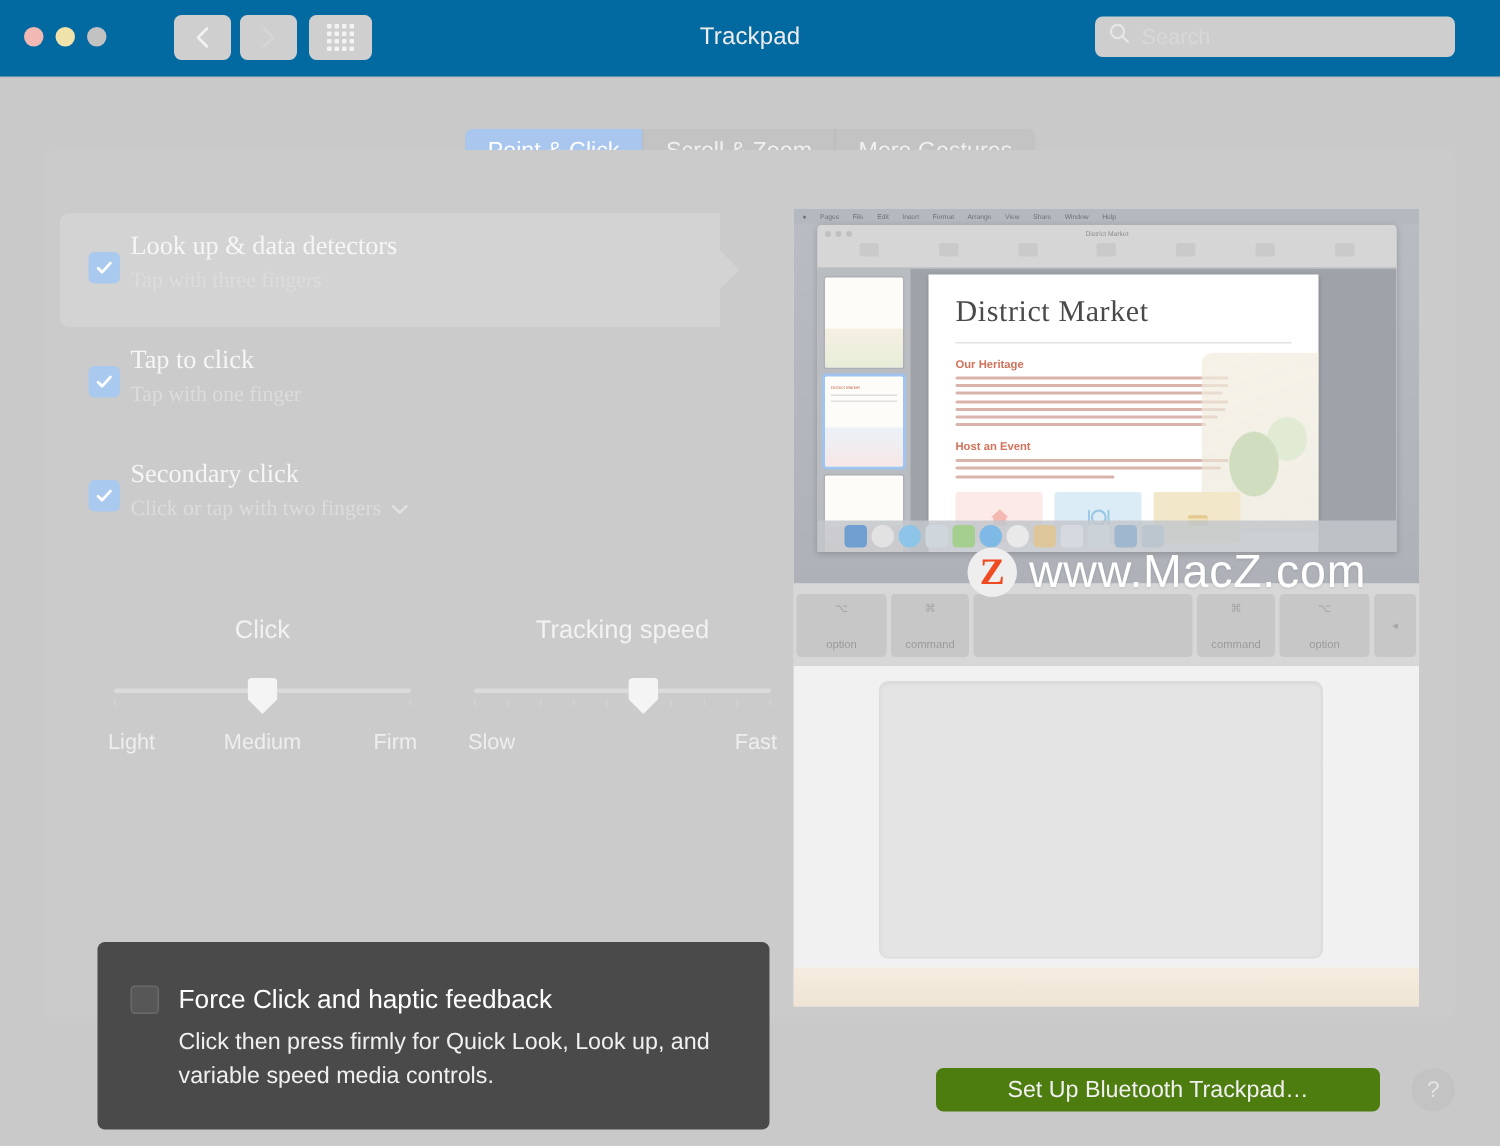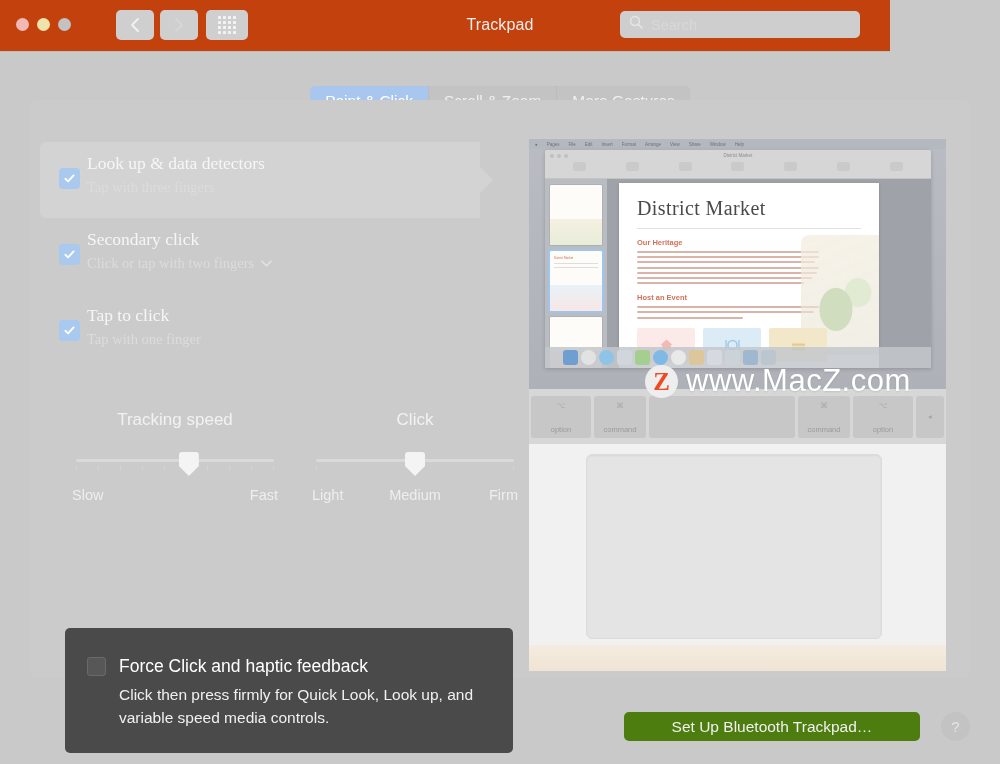"Trackpad" .titlebar { background: #c2410c -> #0369a1; width: 890px -> 1000px }
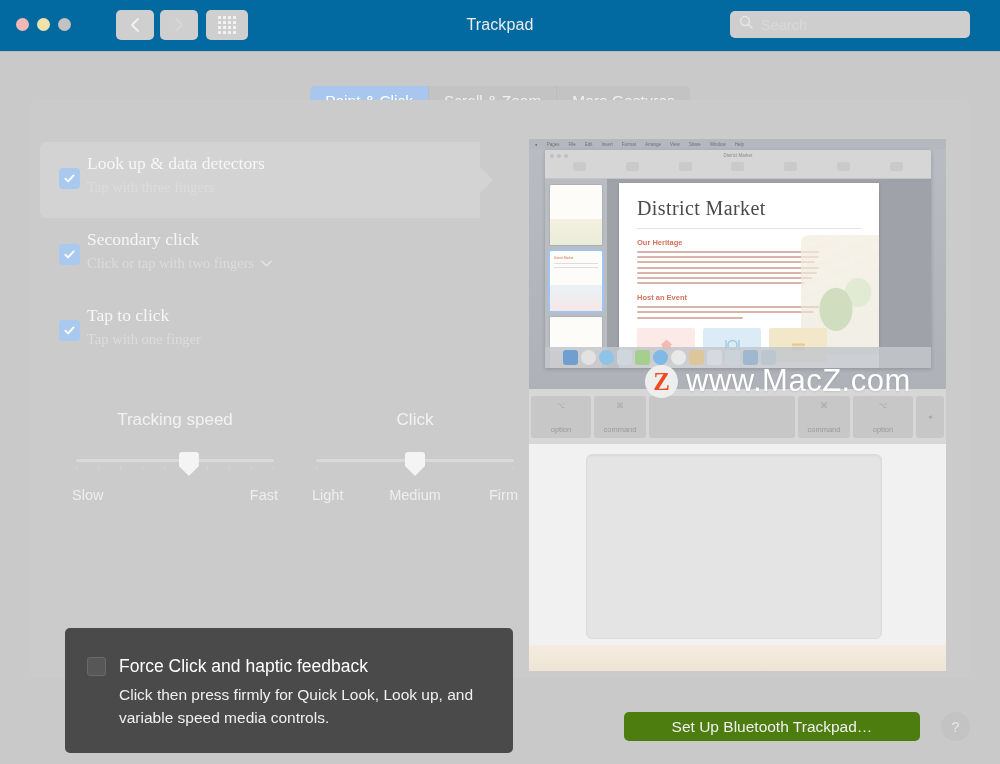"Secondary click" div.opt-row { order: before "Tap to click" -> after "Tap to click" }
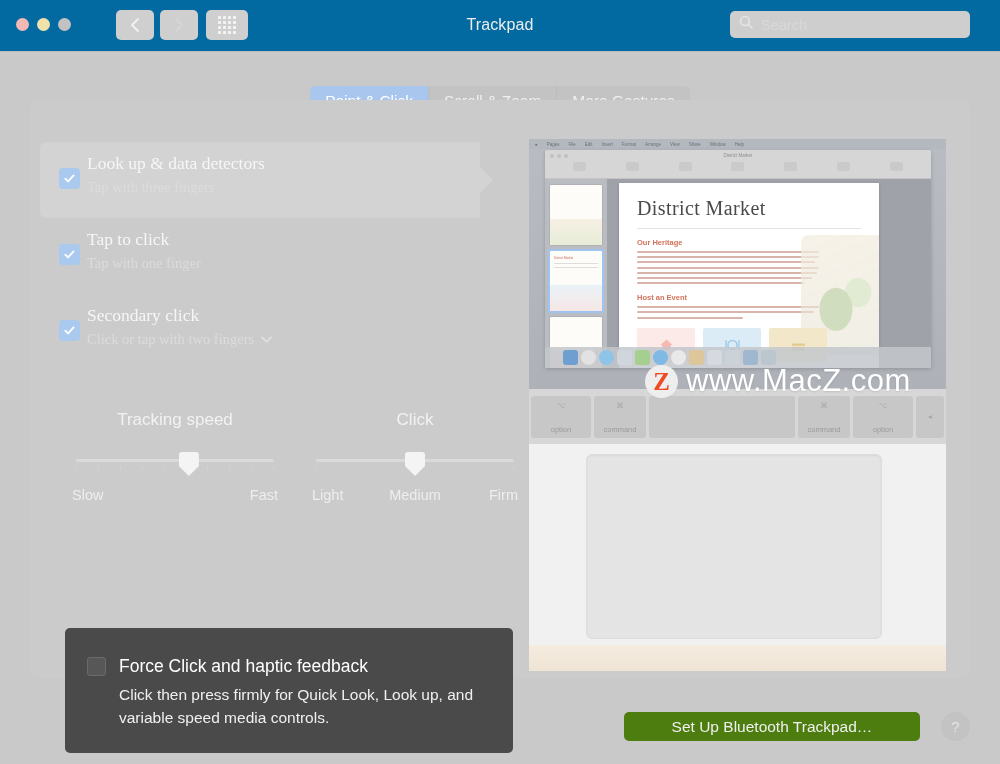"Tracking speed" div.slider-group { order: before "Click" -> after "Click" }
